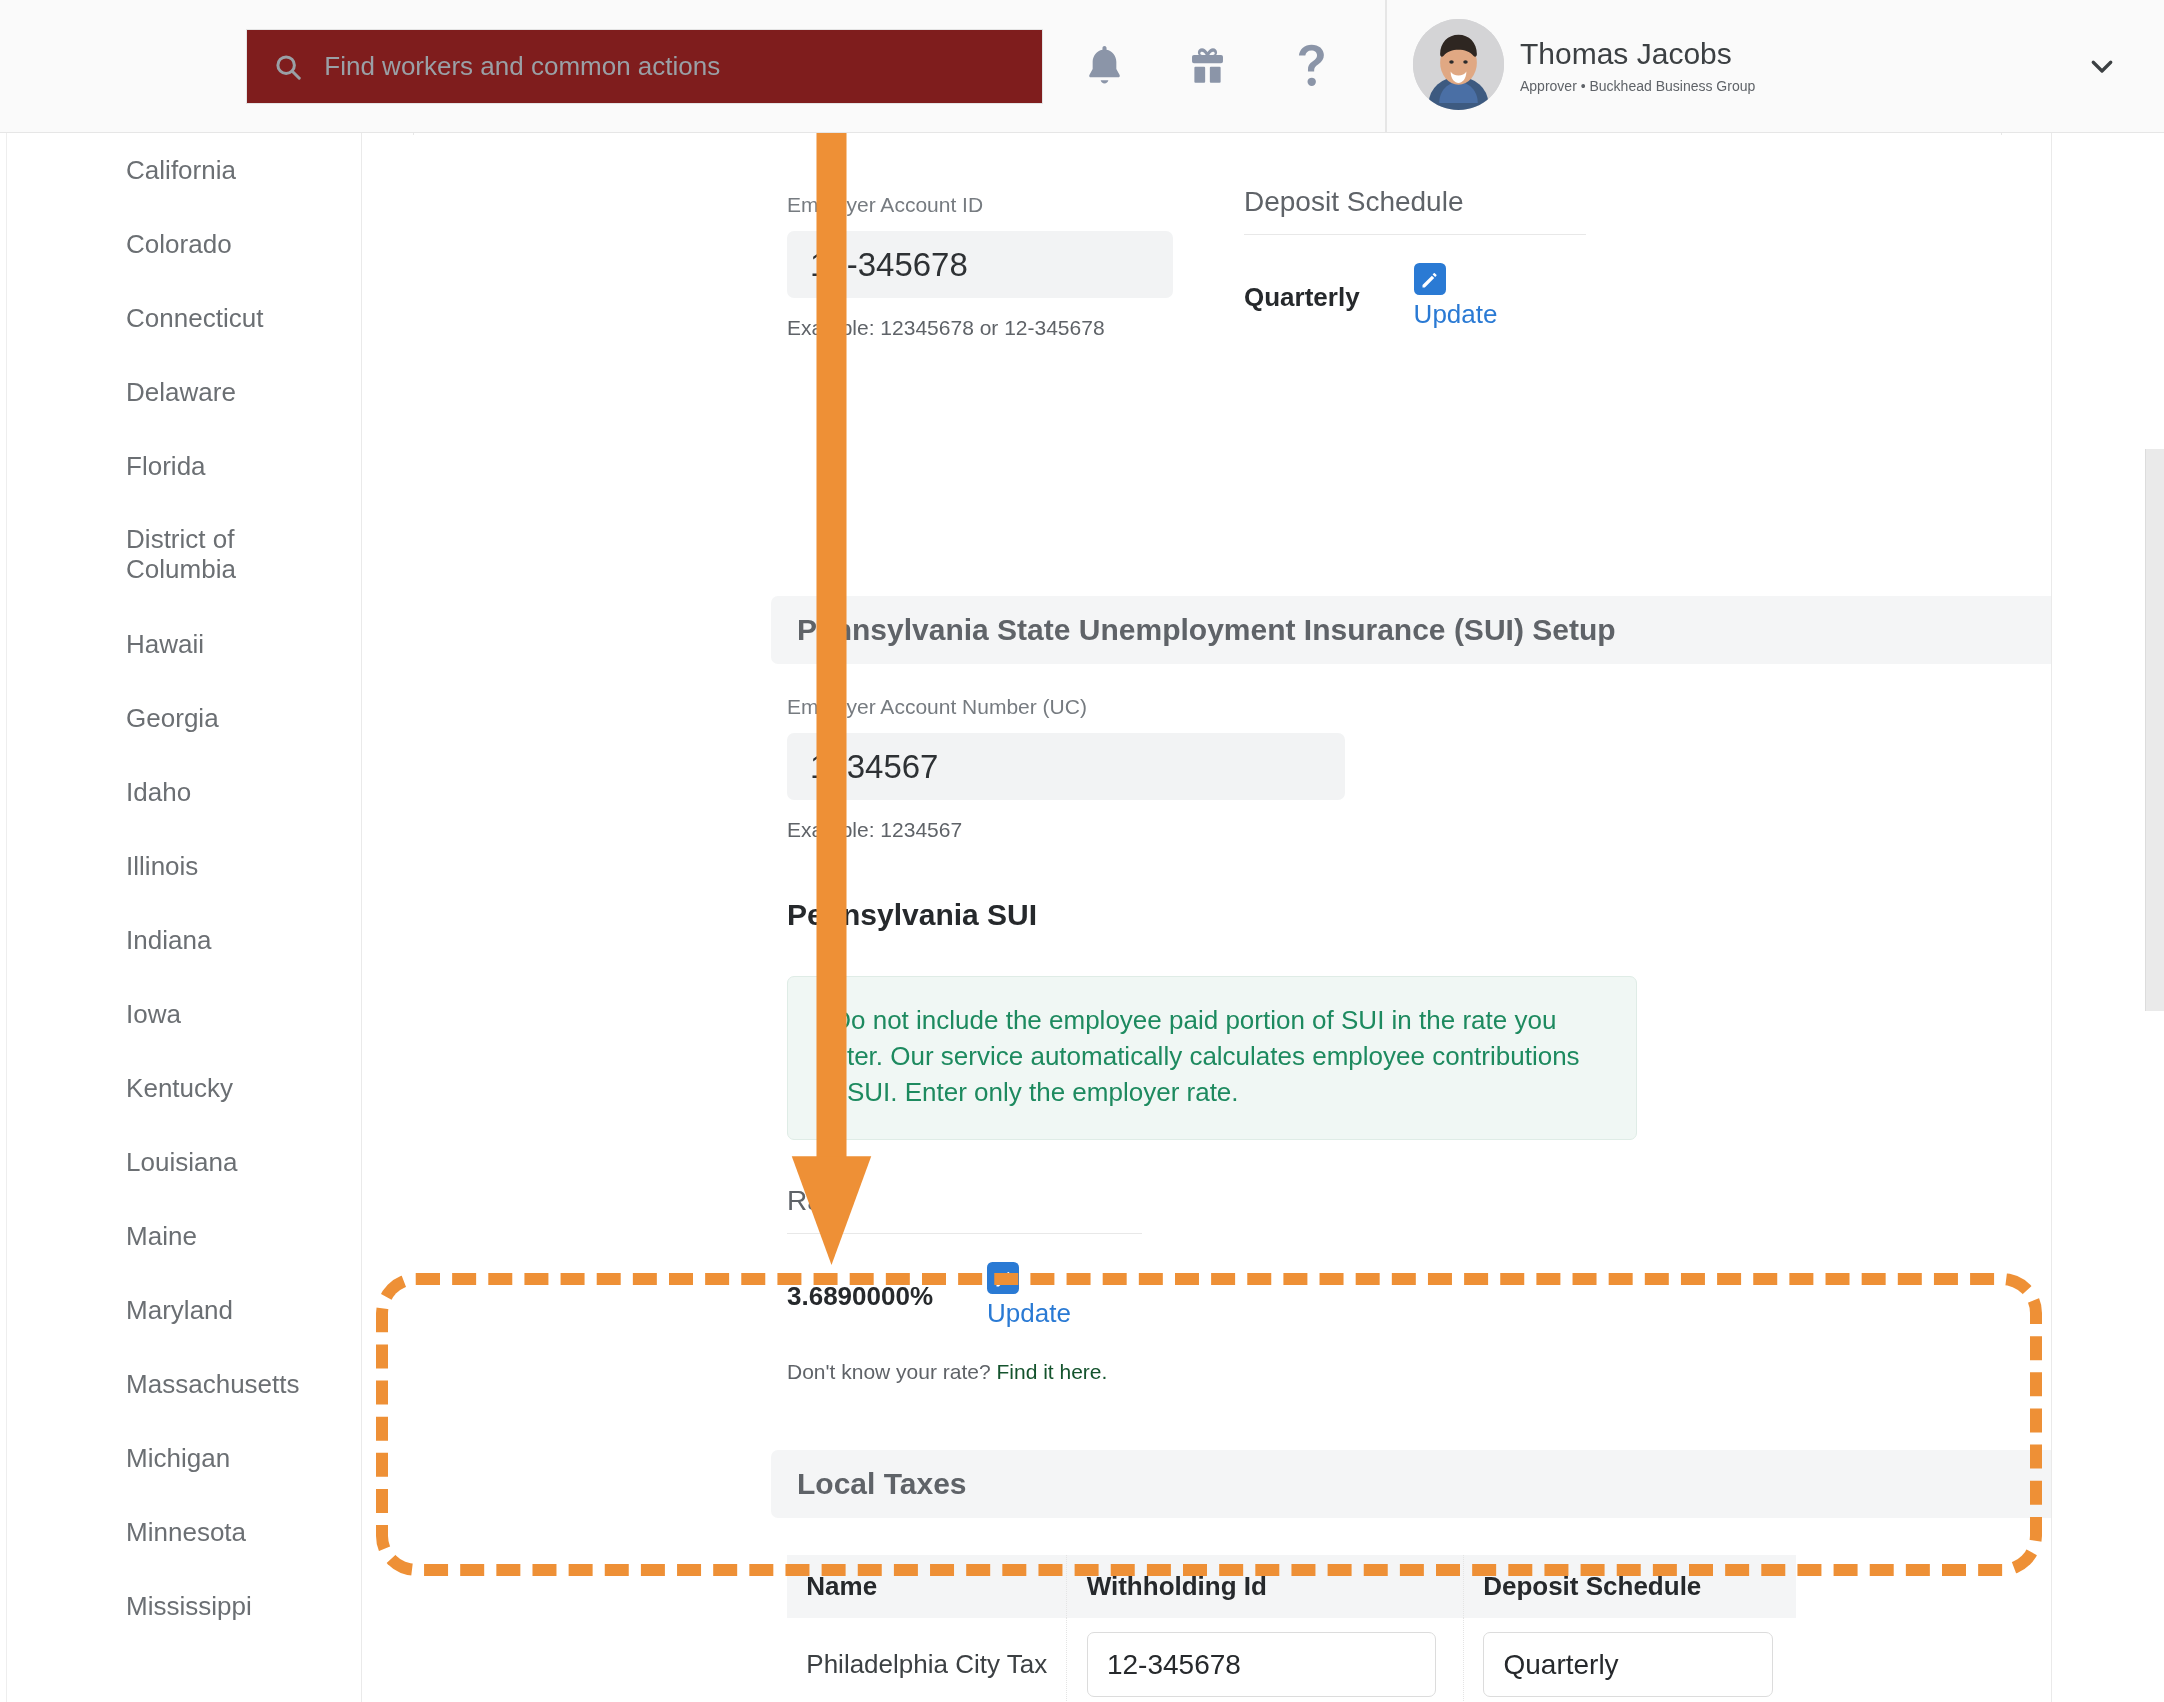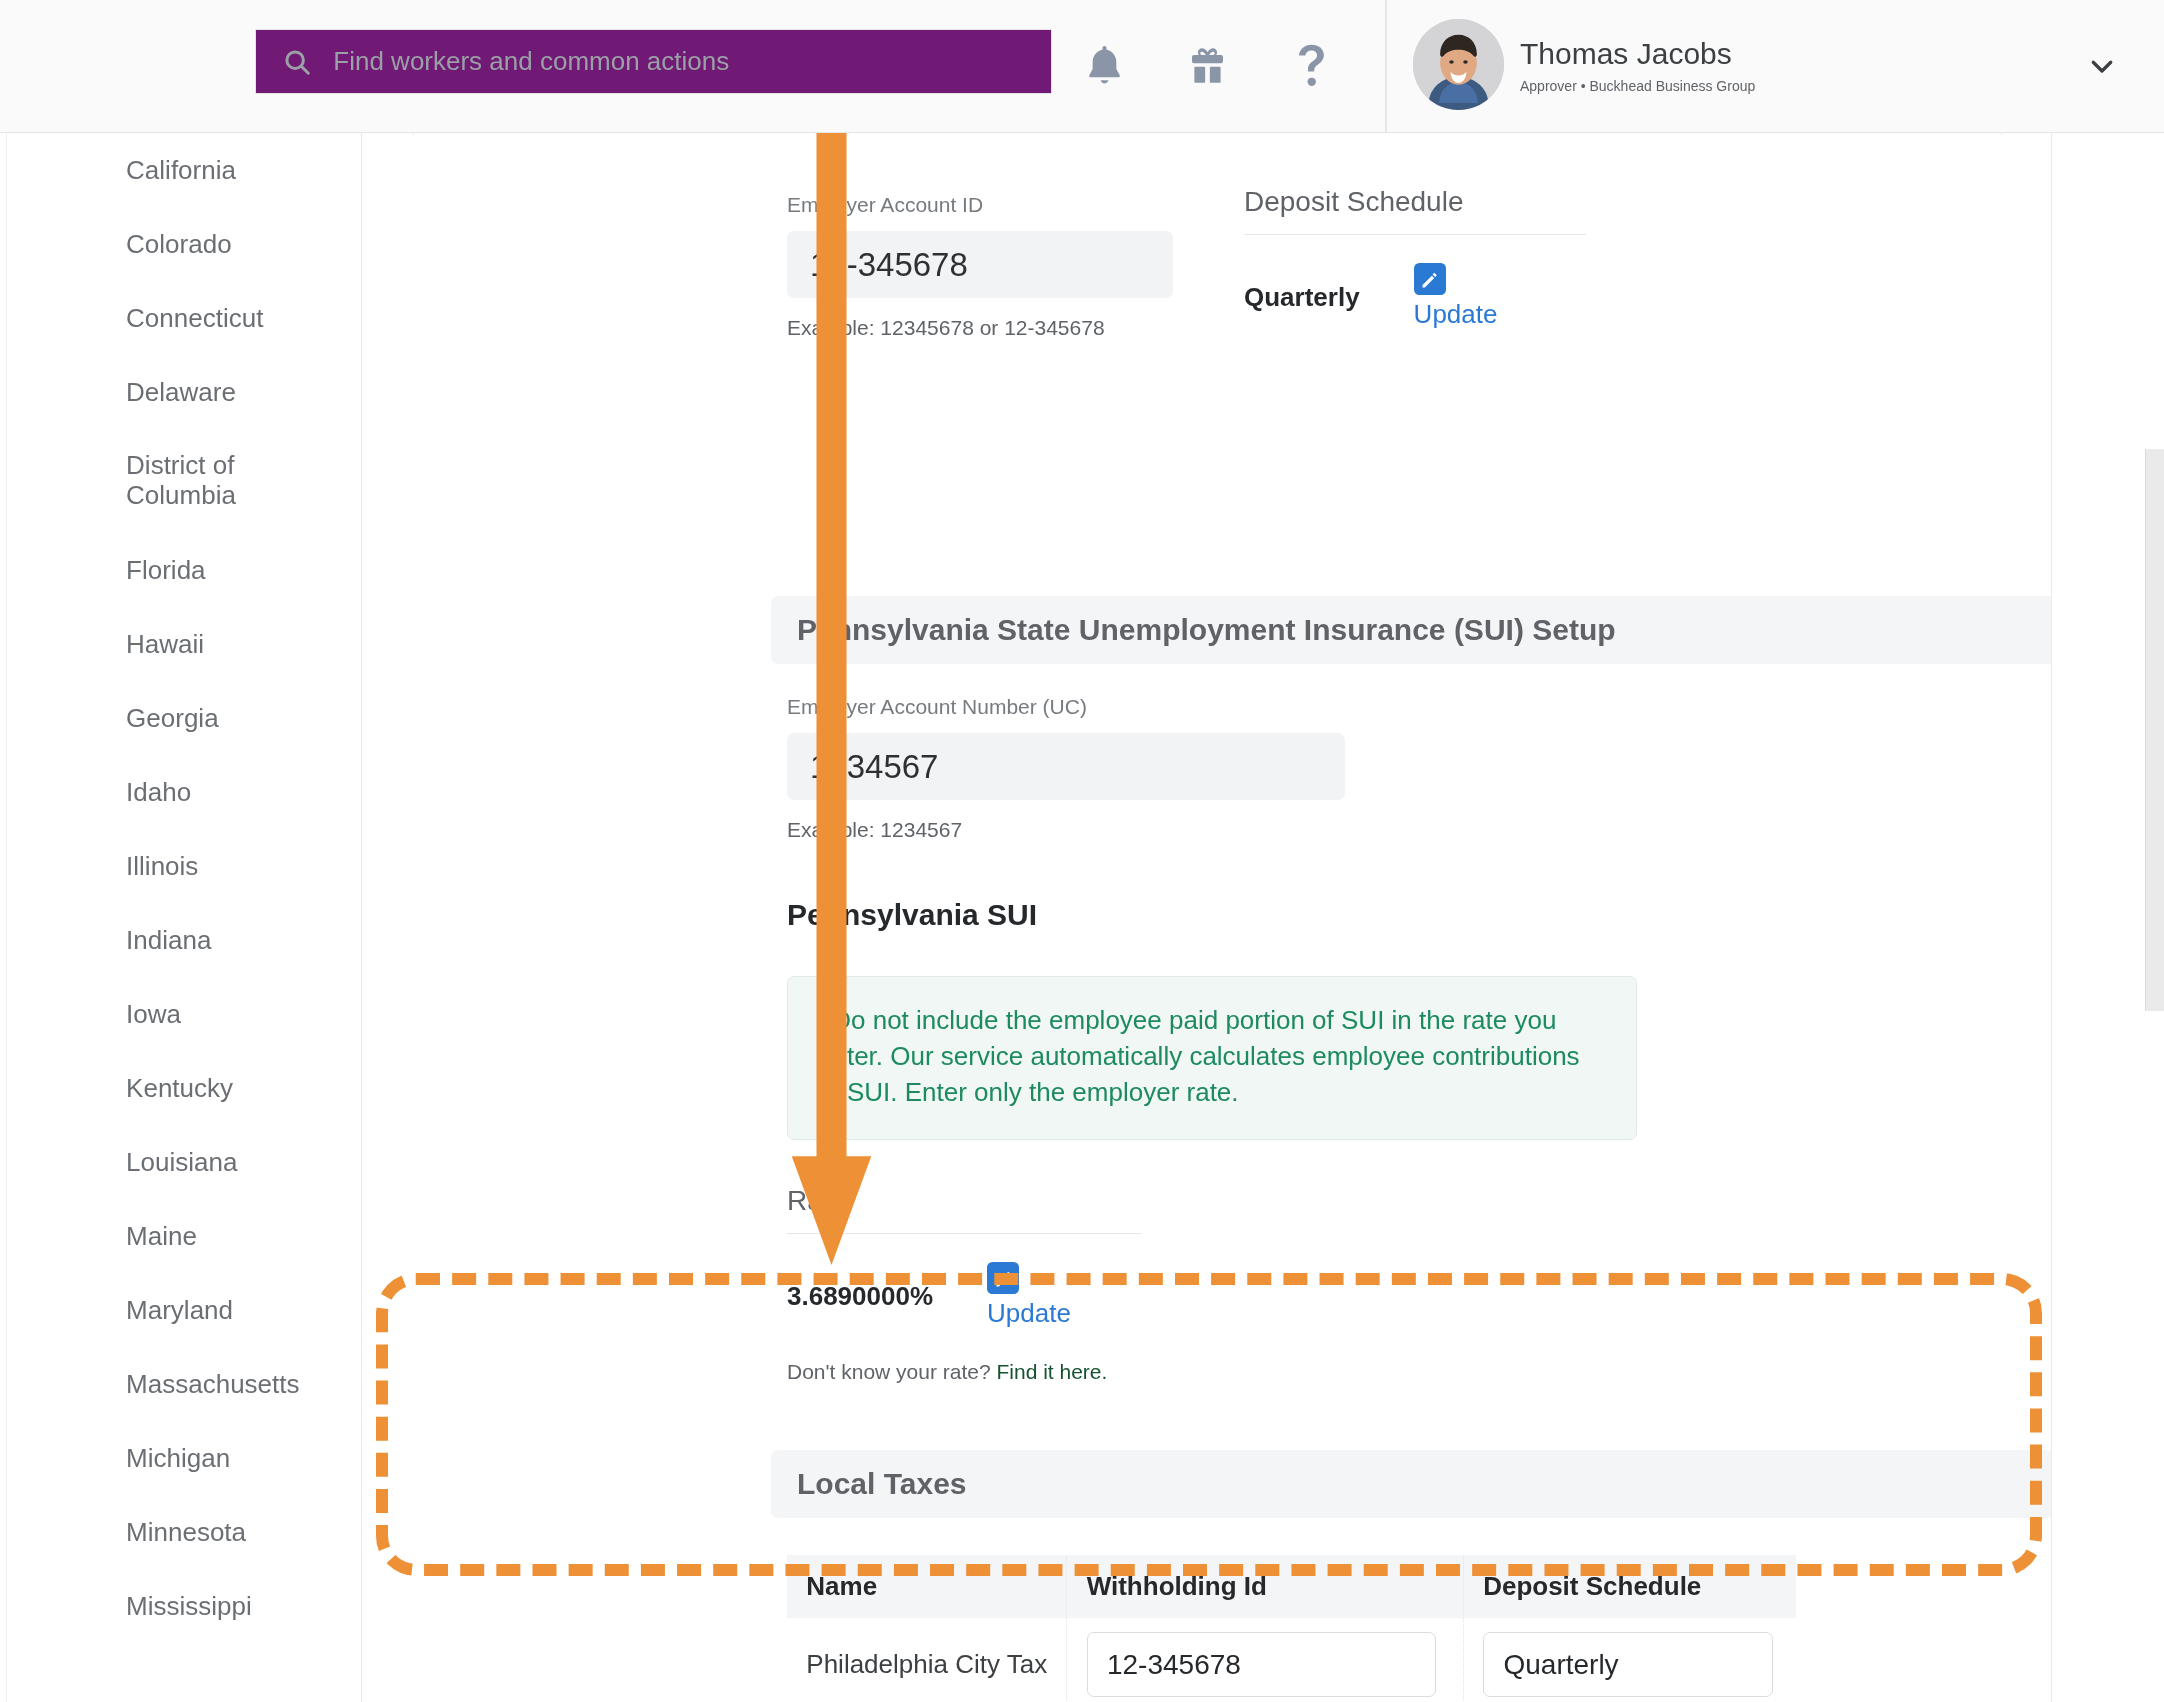"Find workers and common actions" #search-wrap { background: #701a75 -> #7f1d1d; height: 65px -> 75px; left: 255px -> 246px }
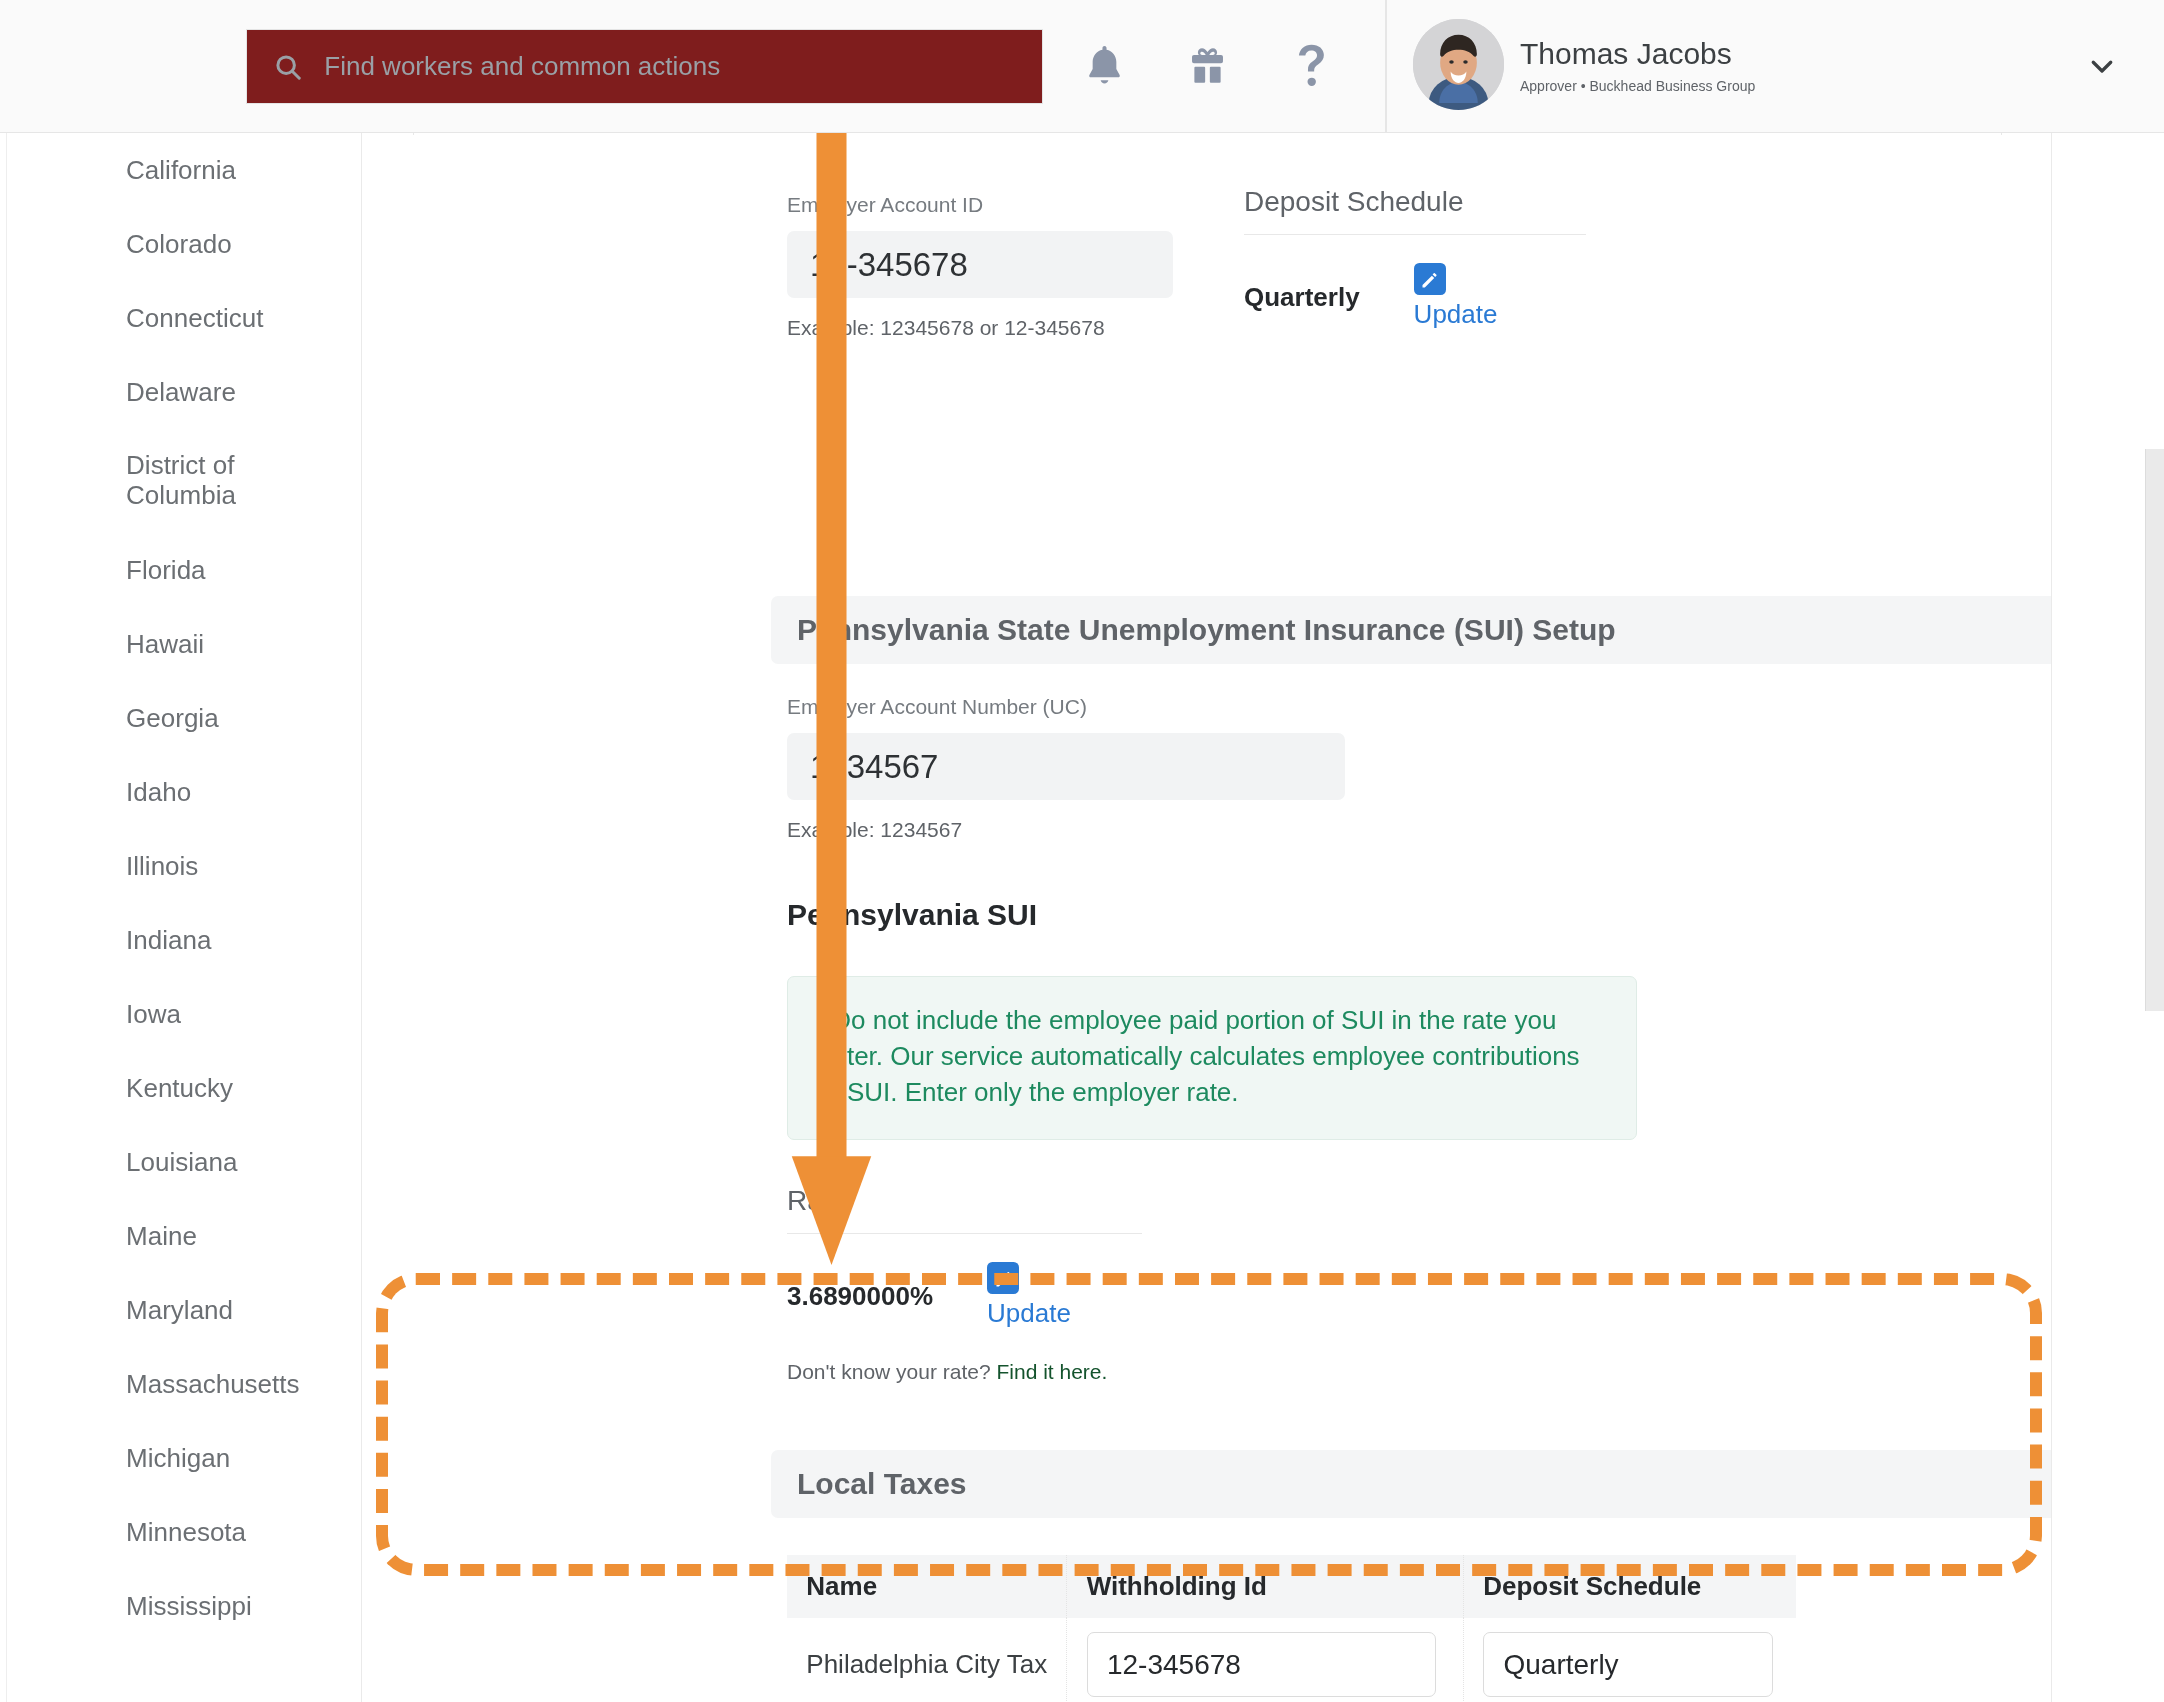"District of" div.state-item { order: before "Florida" -> after "Florida" }
